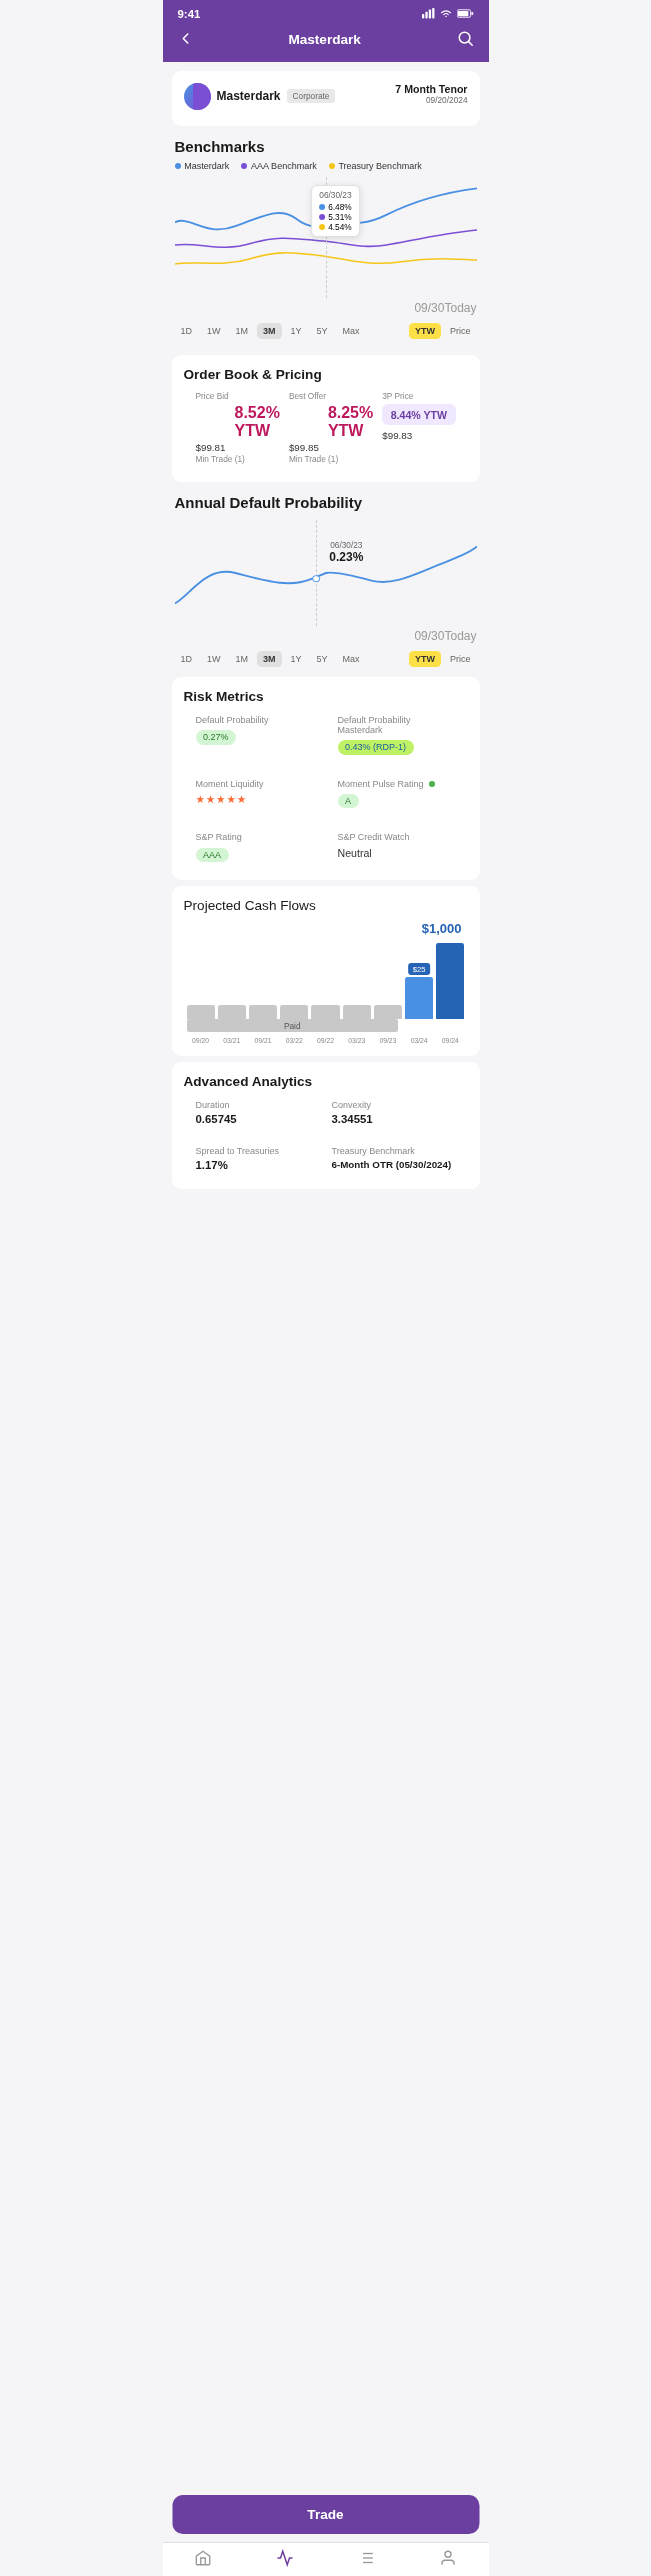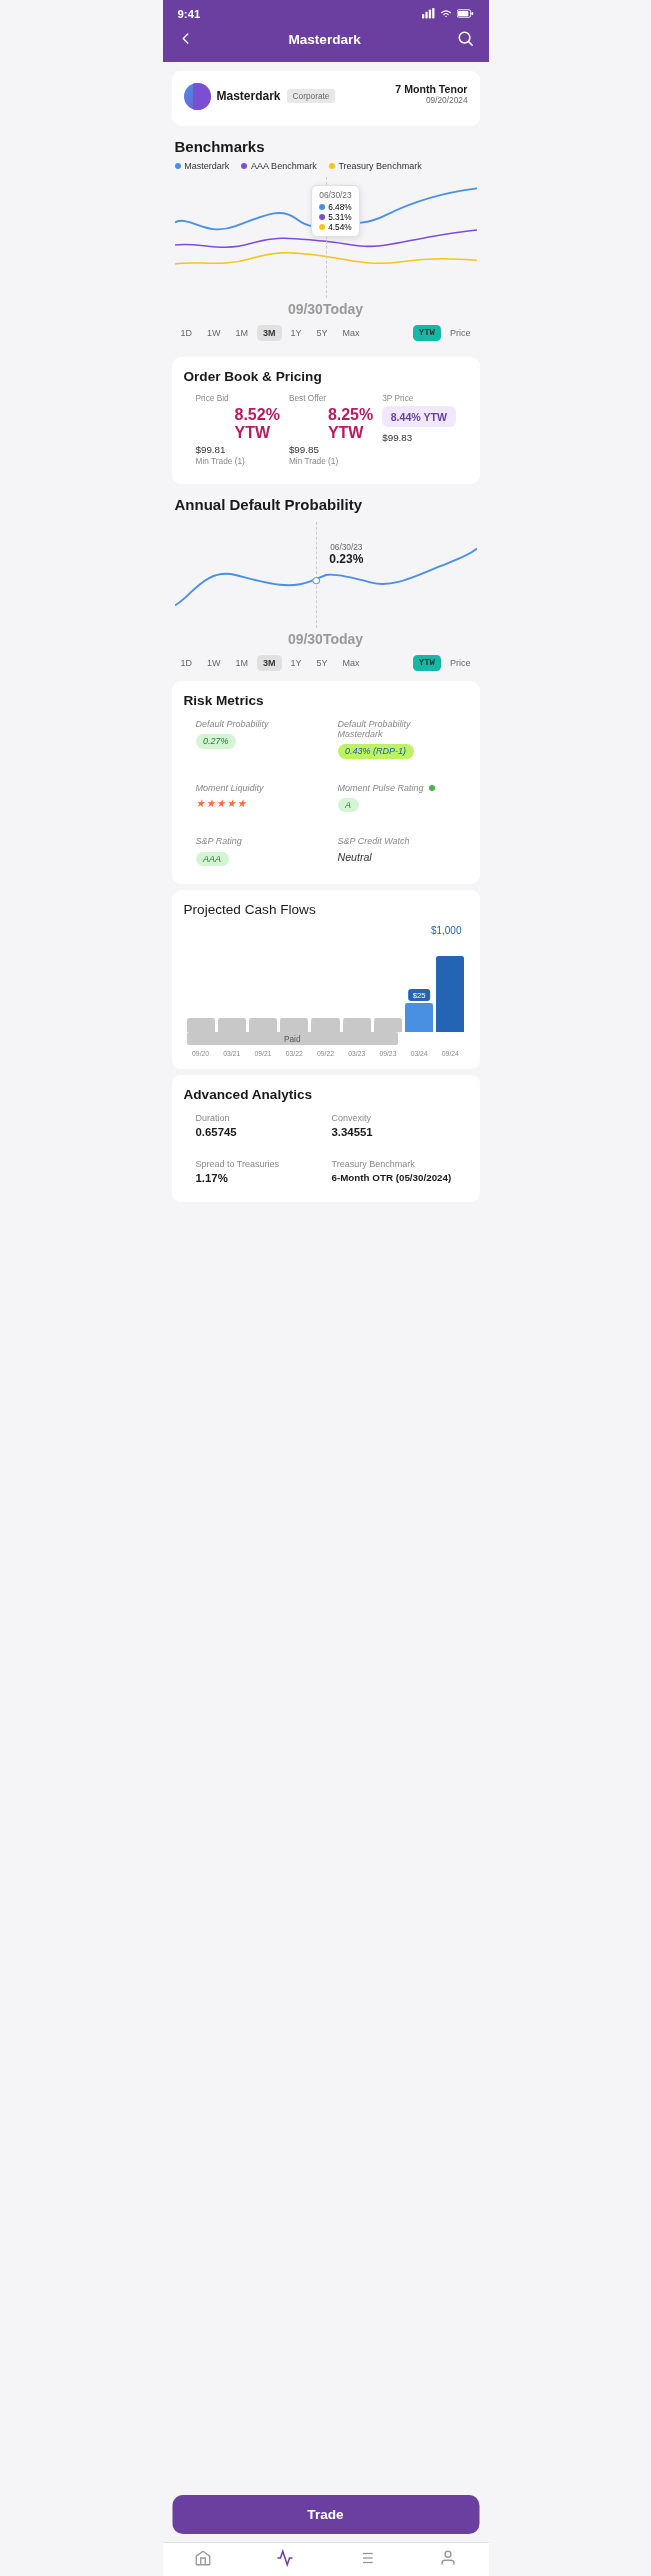"09/30" .chart-axis { font-size: 14px -> 12px; font-weight: bold -> none; justify-content: center -> flex-end }
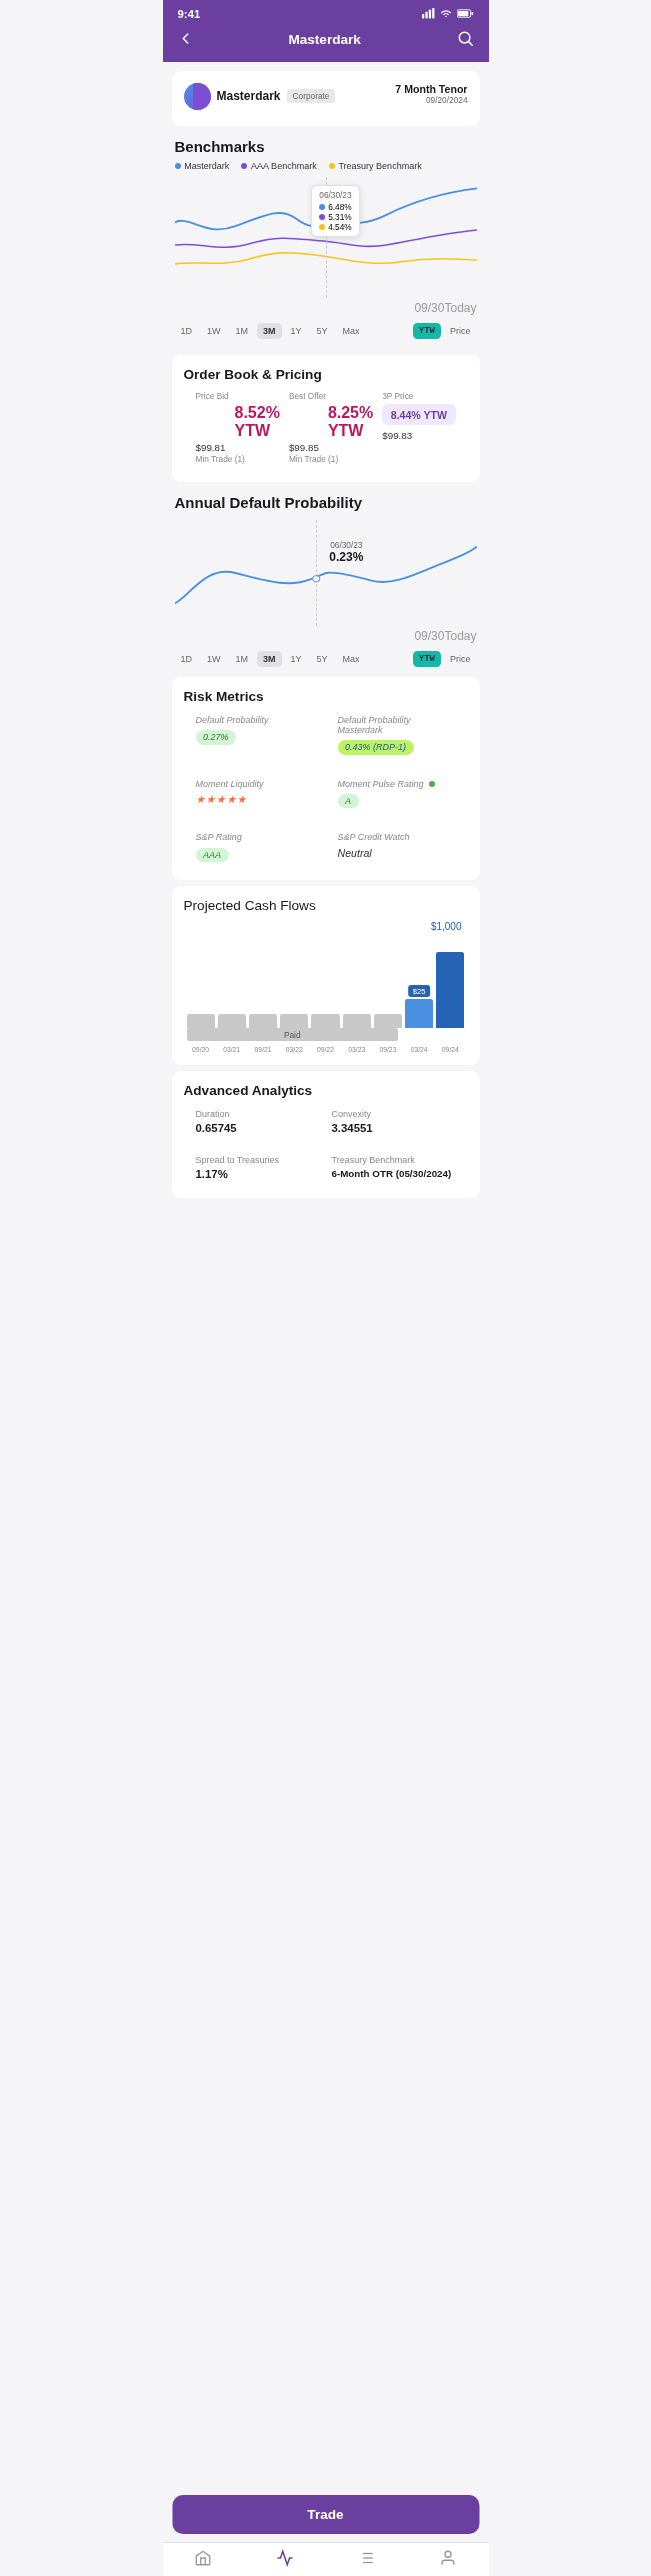"YTW" .tf-right .tf-btn.active { background: #14b8a6 -> #fde047; font-family: Liberation Mono, monospace -> none }
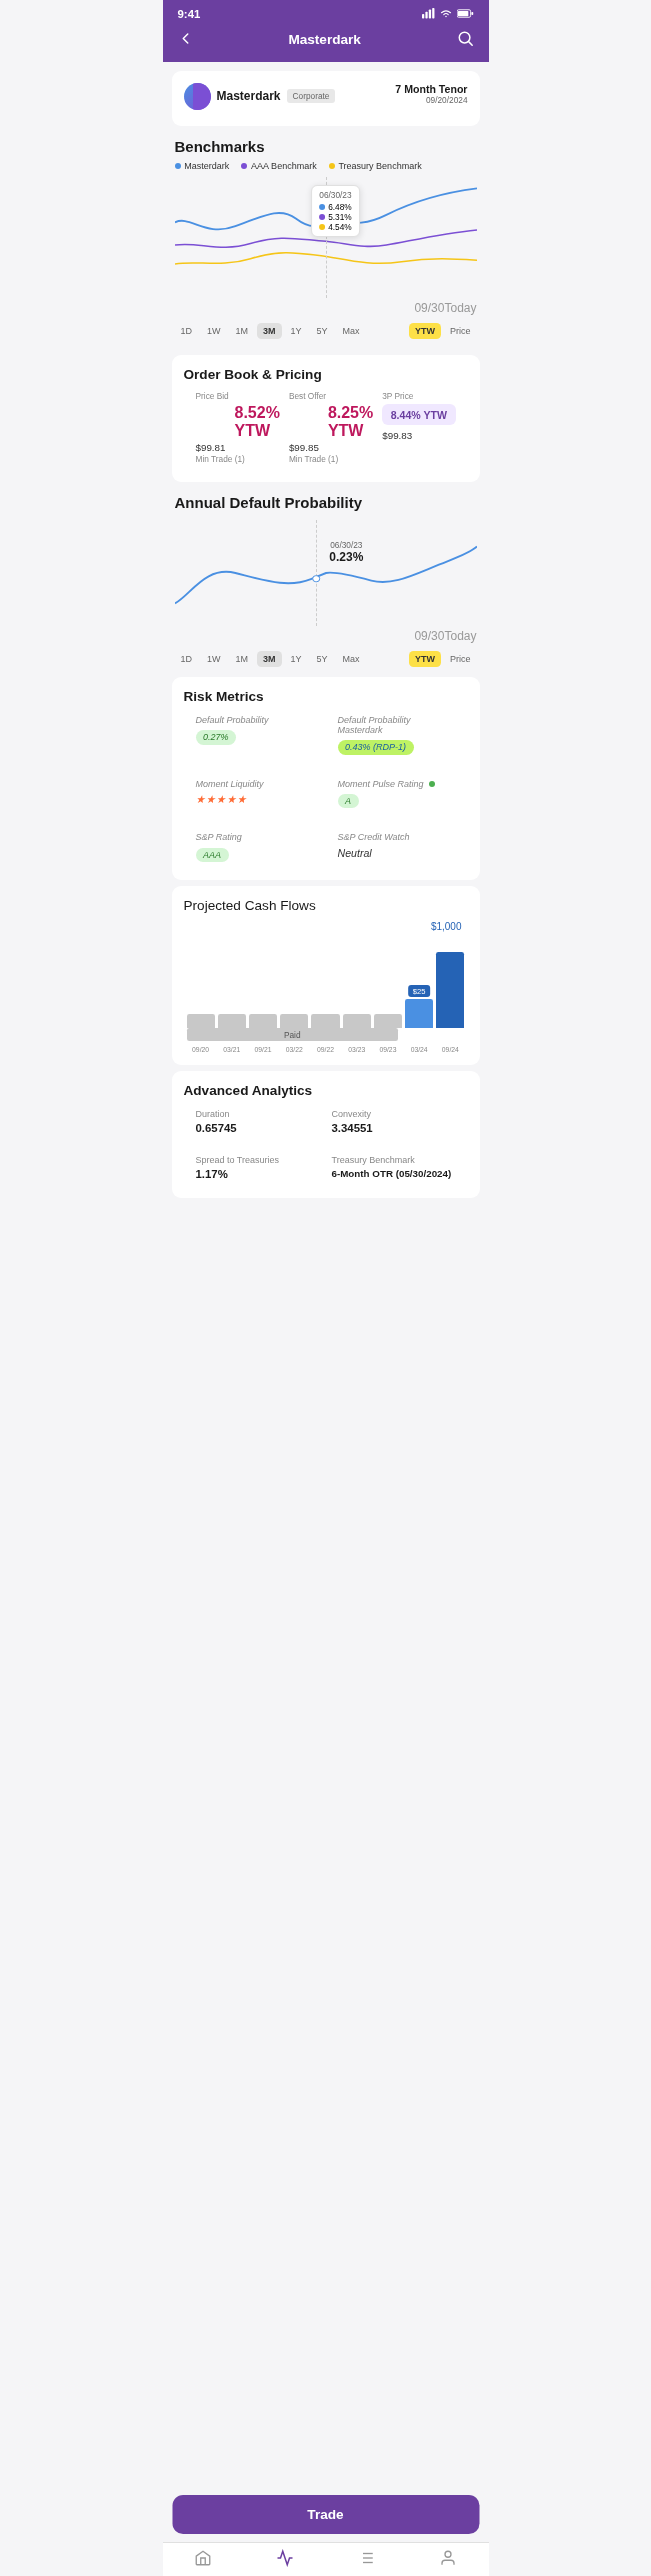"Default Probability" .risk-grid { font-style: italic -> none }
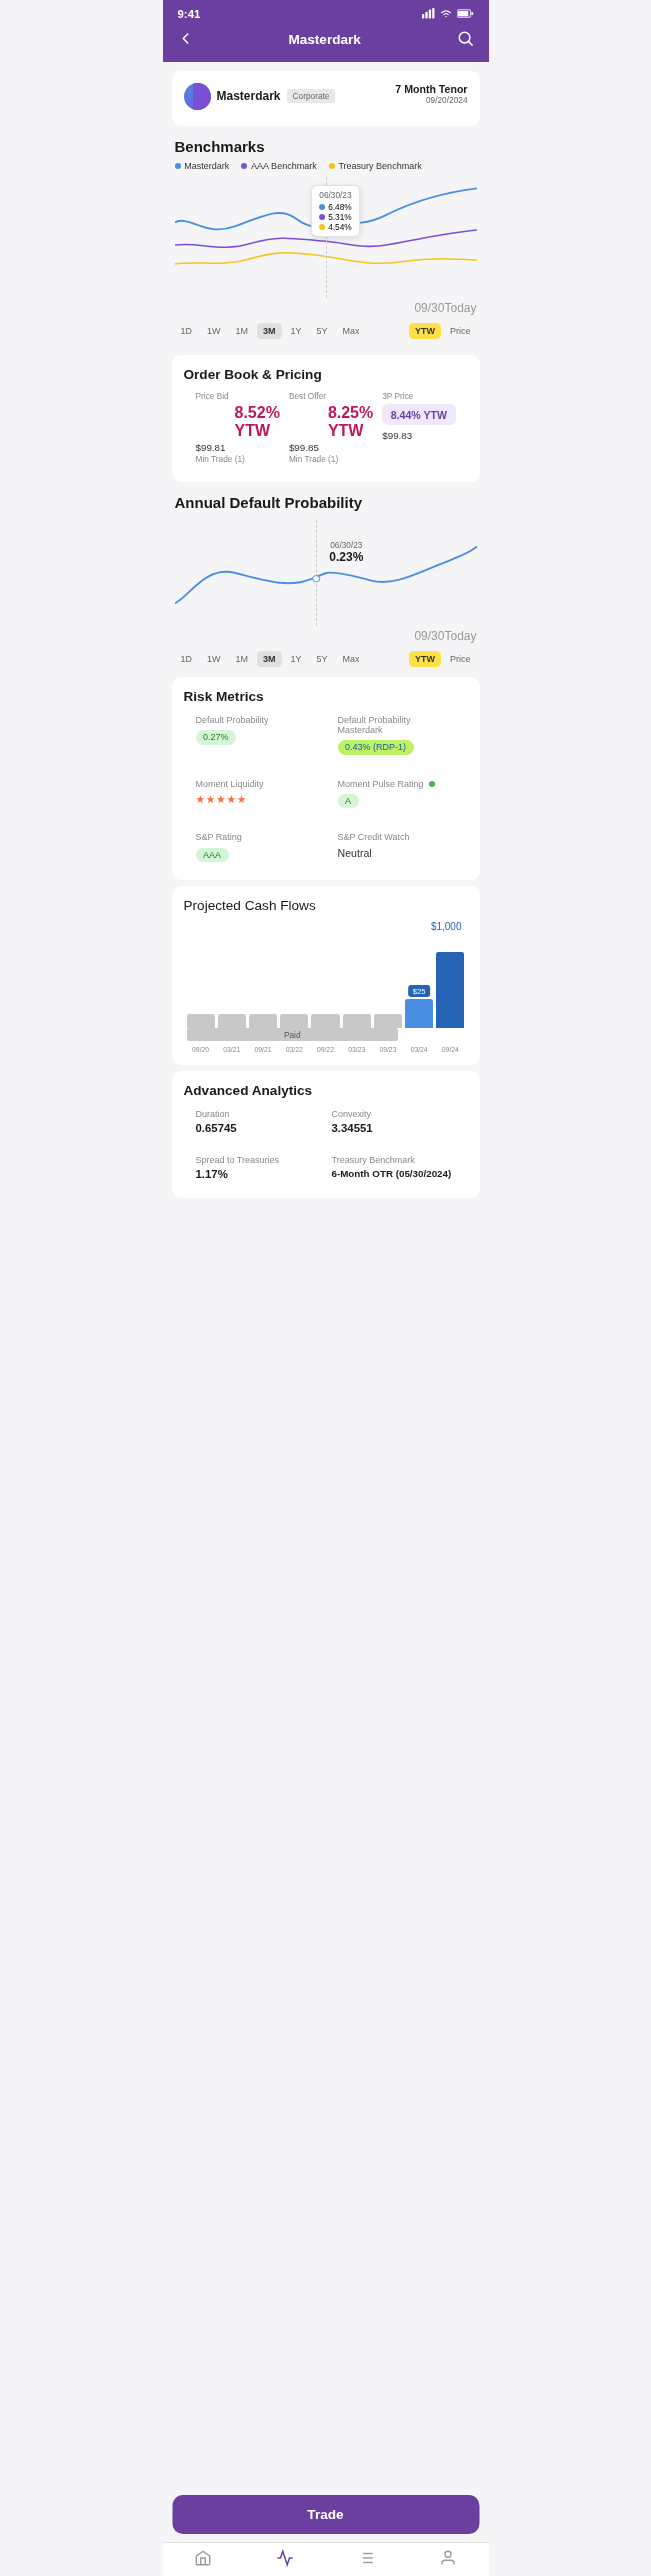"$1,000" div { font-size: 10px -> 13px; font-weight: 400 -> 700; margin-bottom: 13px -> 0 }
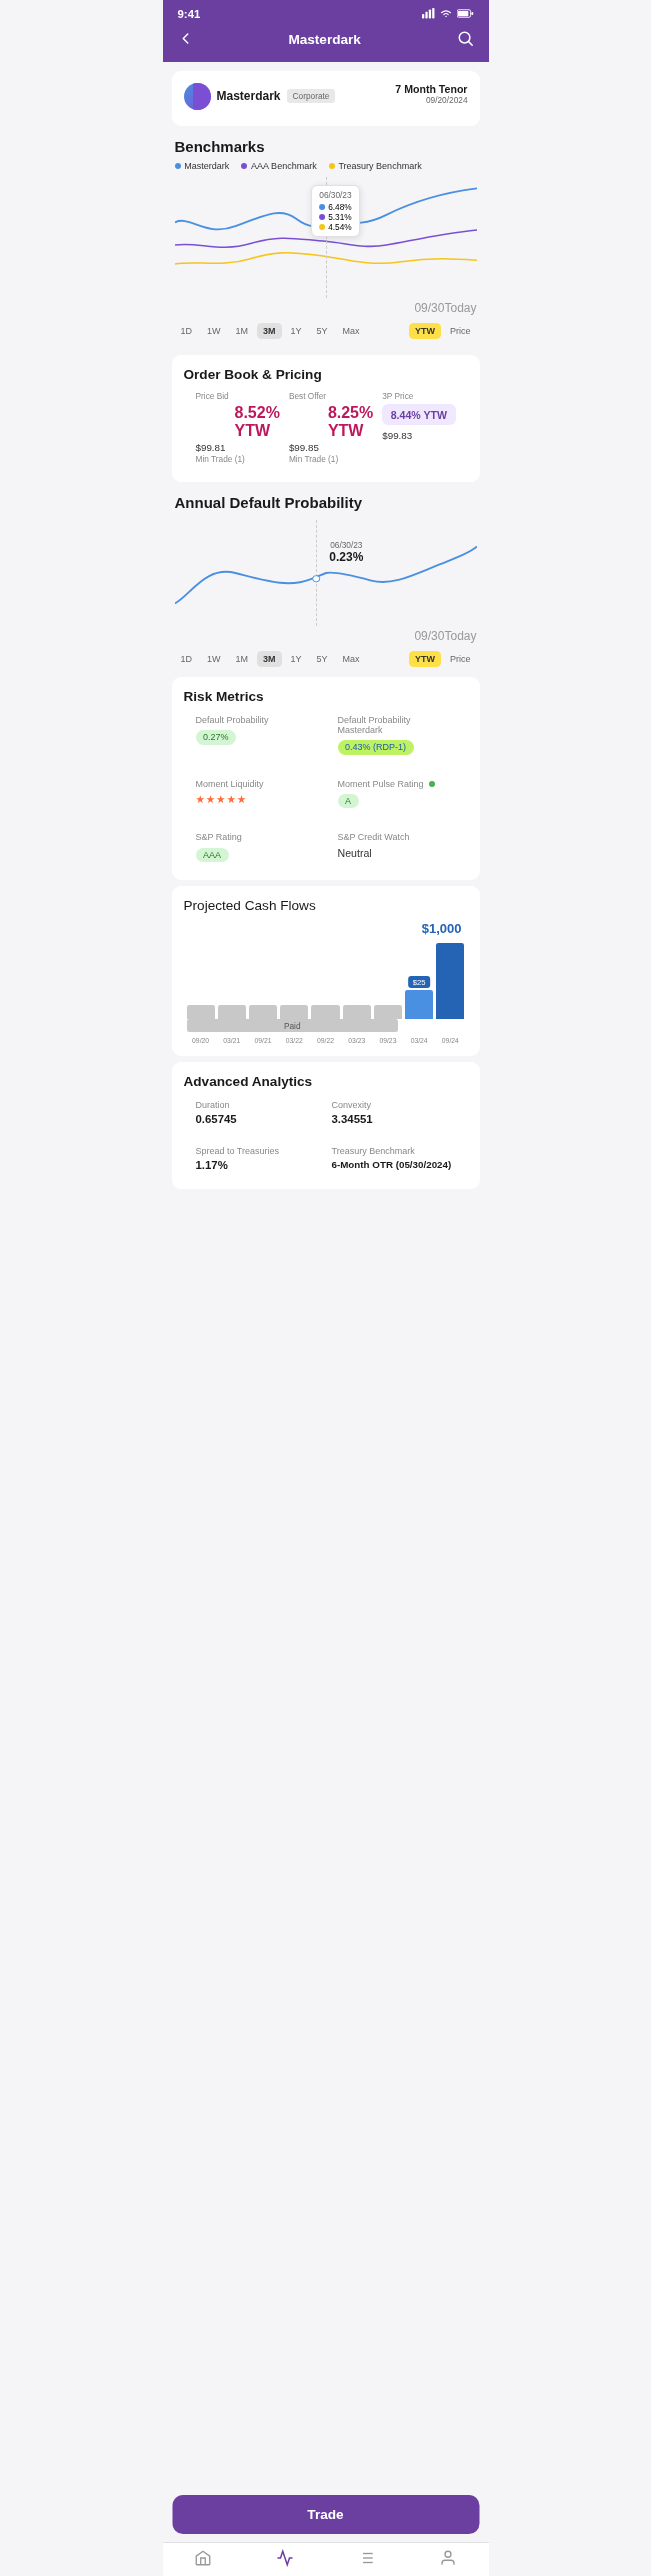"$25" div { height: 29px -> 42px }
